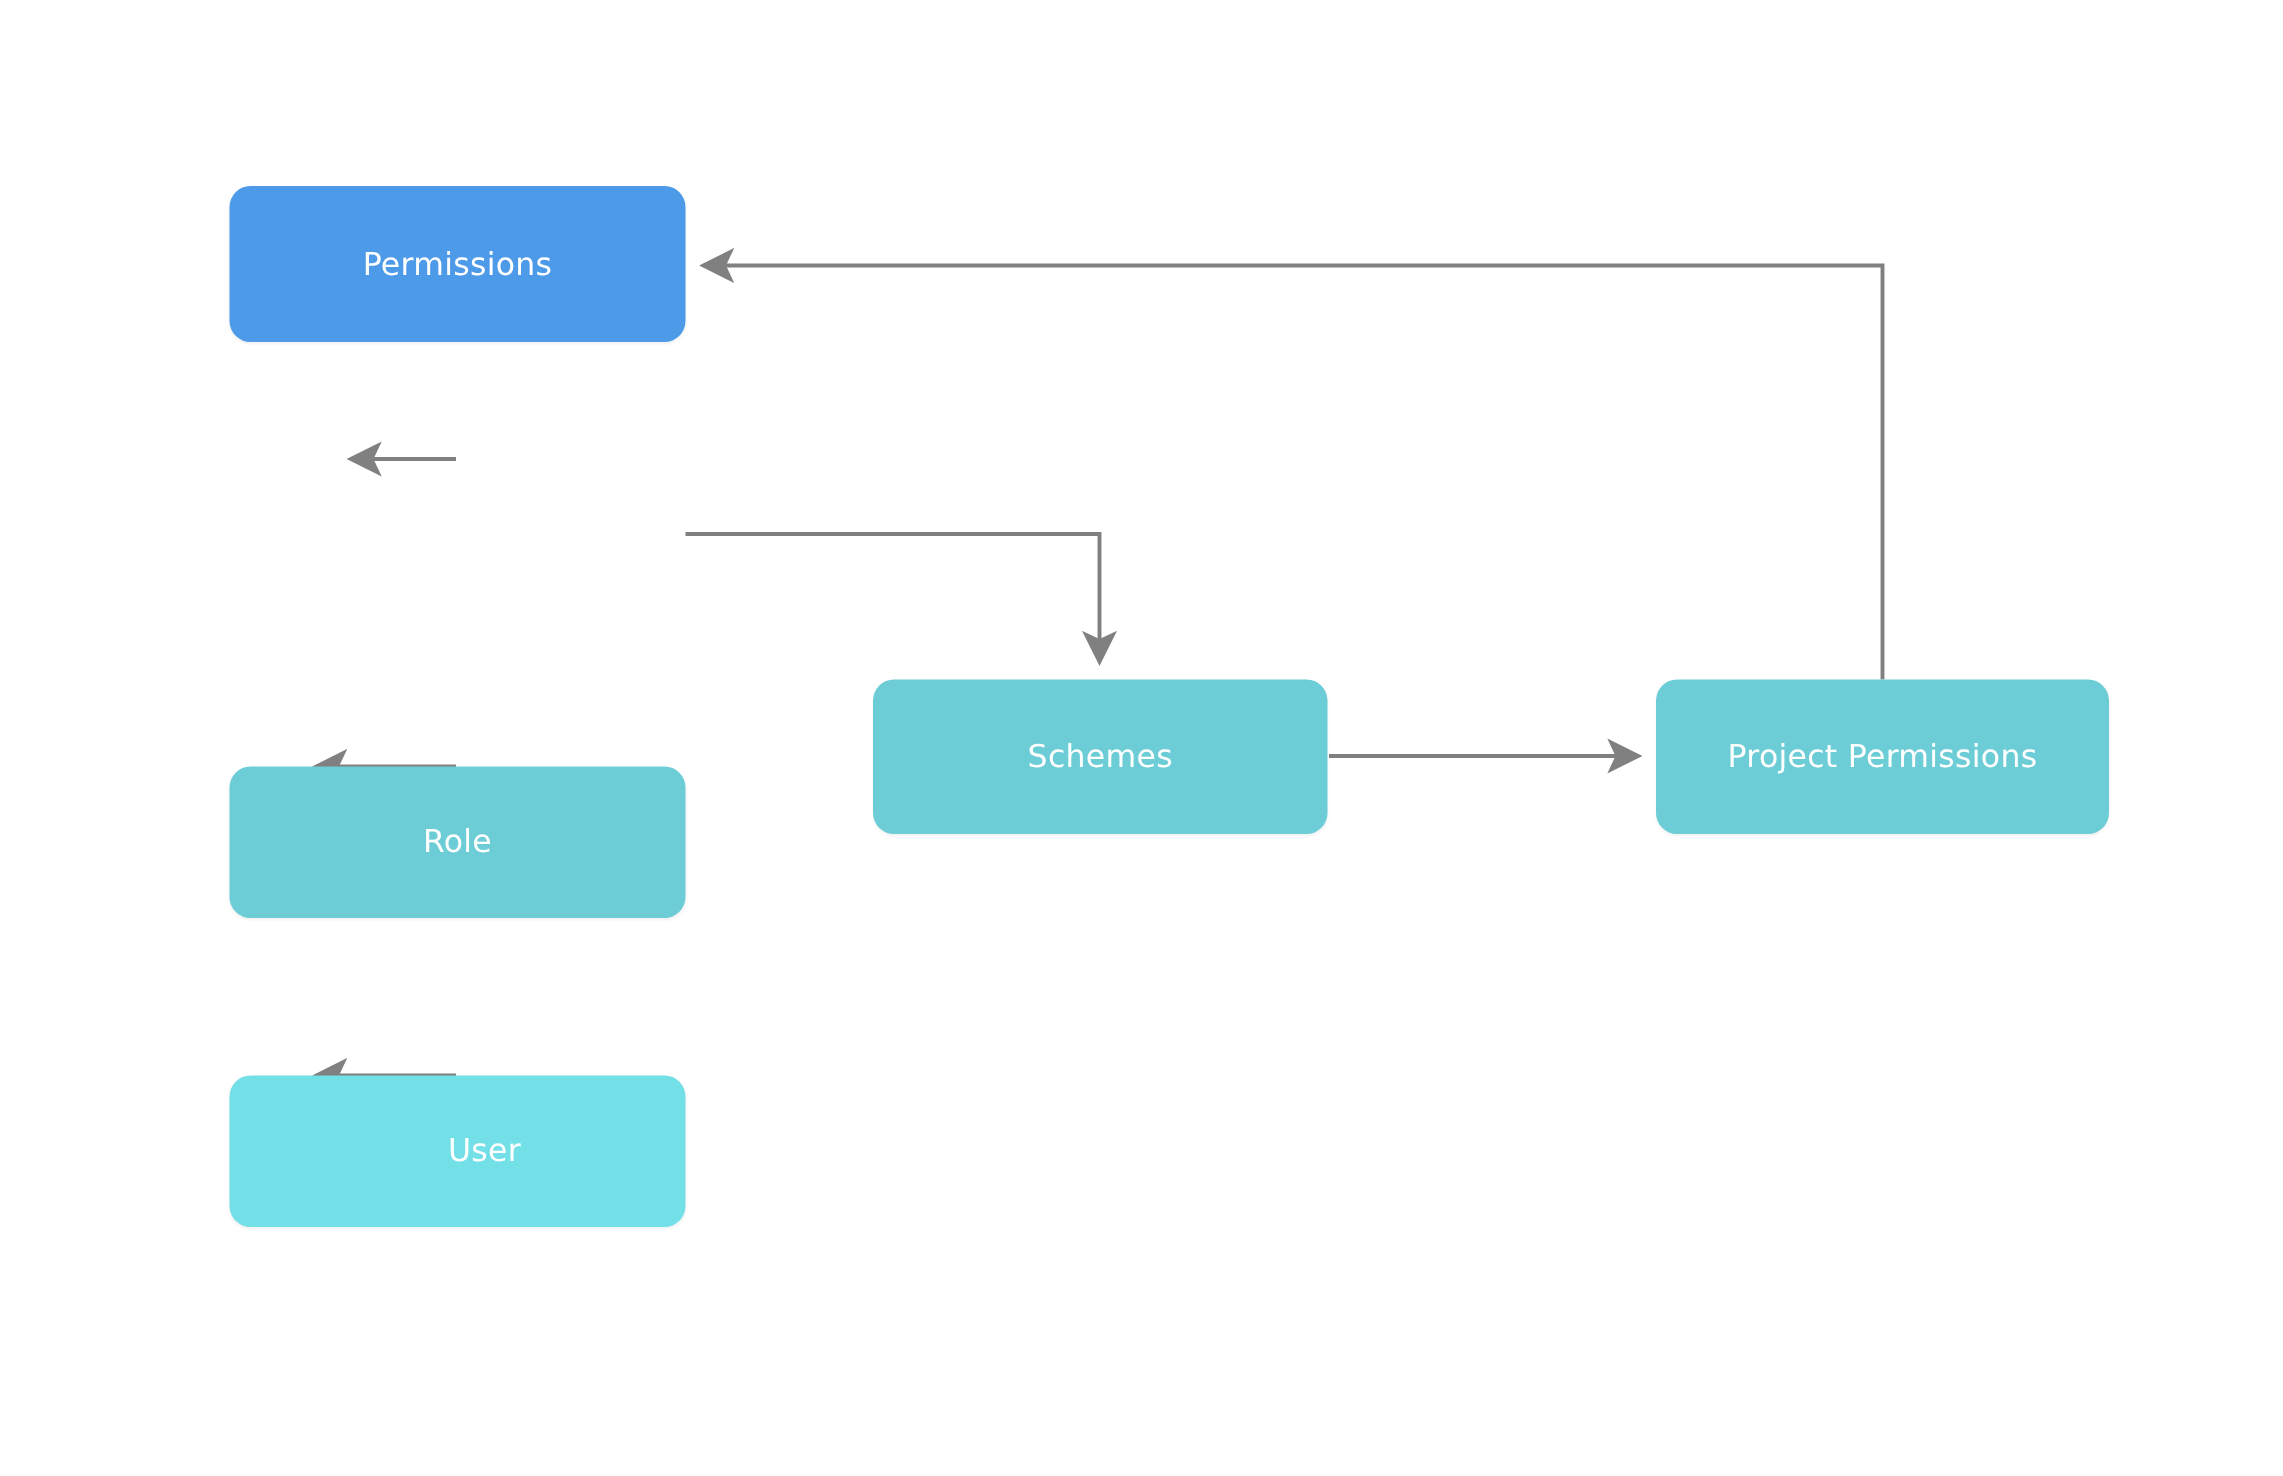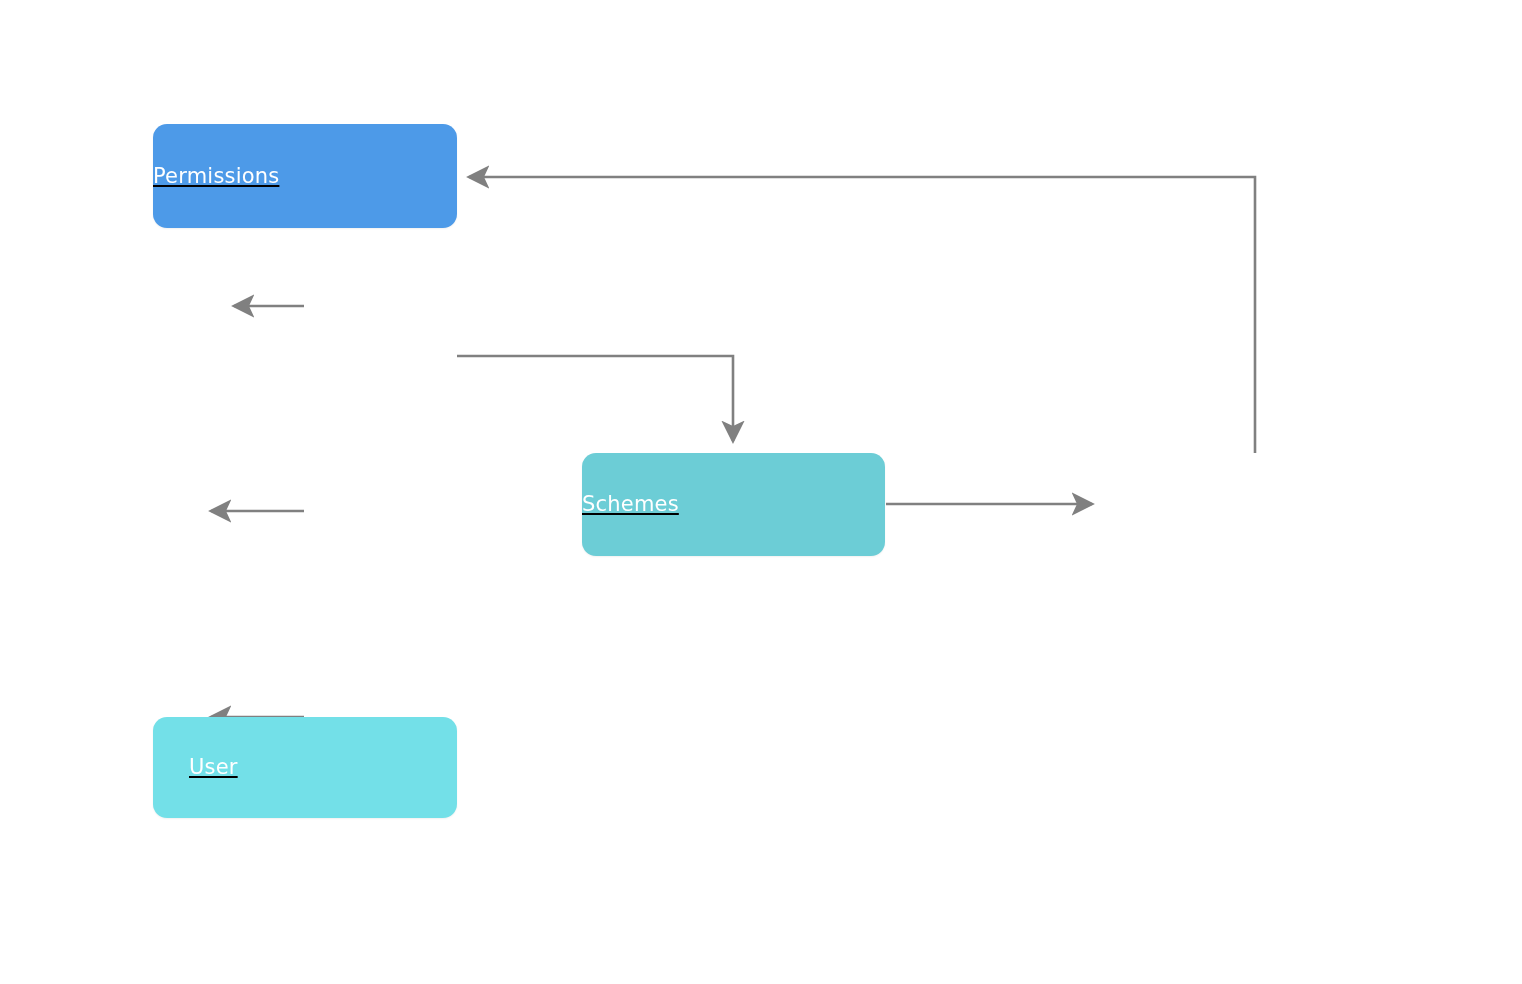"Permissions" .node { justify-content: none -> center; text-decoration: underline -> none }
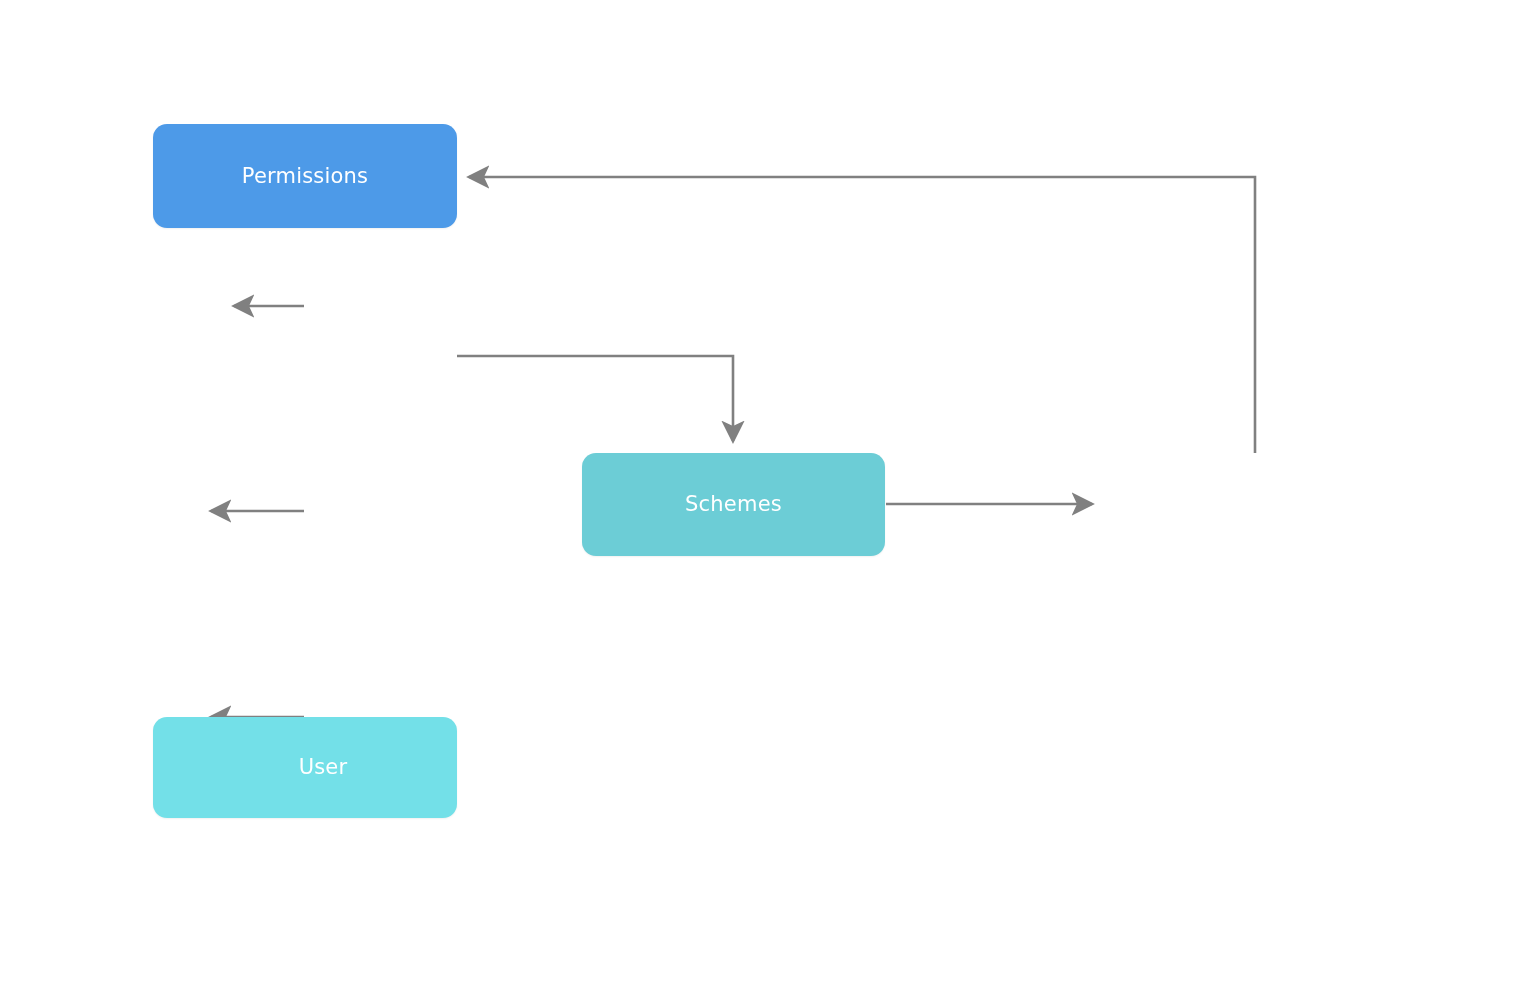"Project Permissions" div.node { html: none -> <div> <span>Project Permissions</span> </div> }
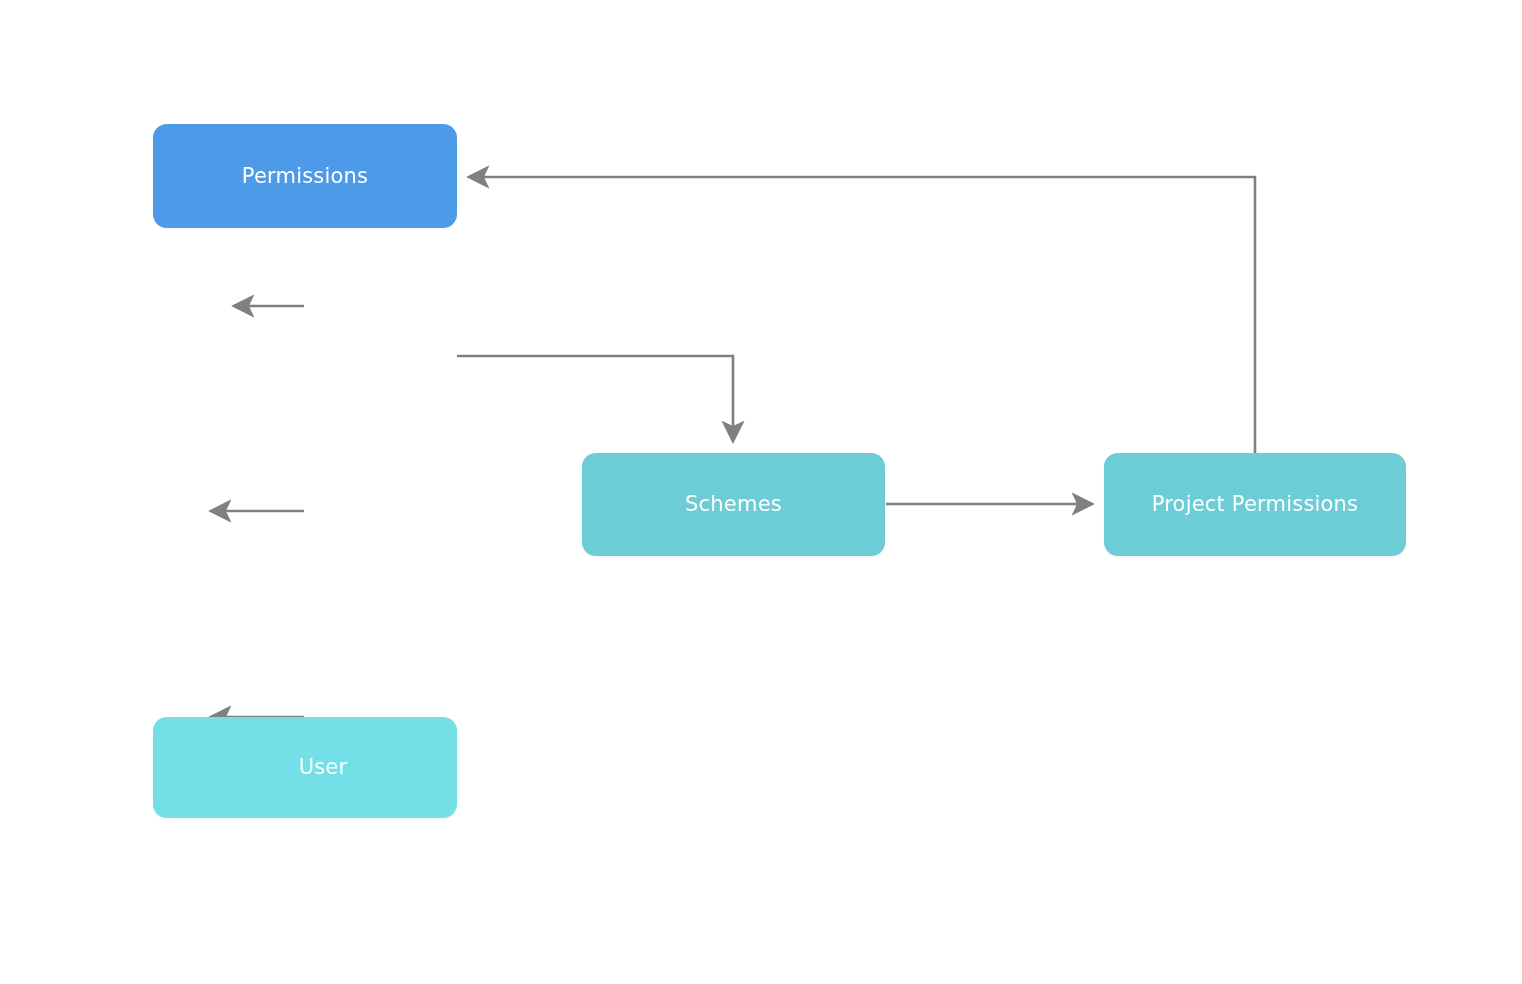"Role" div.node { html: none -> <div> <span>Role</span> </div> }
